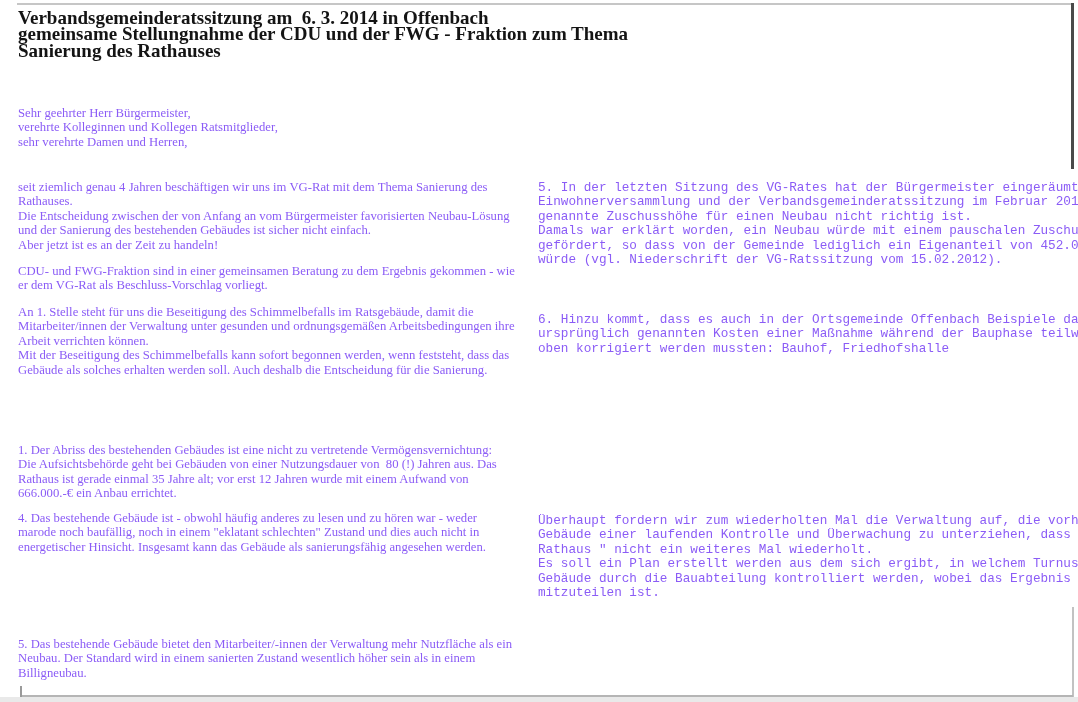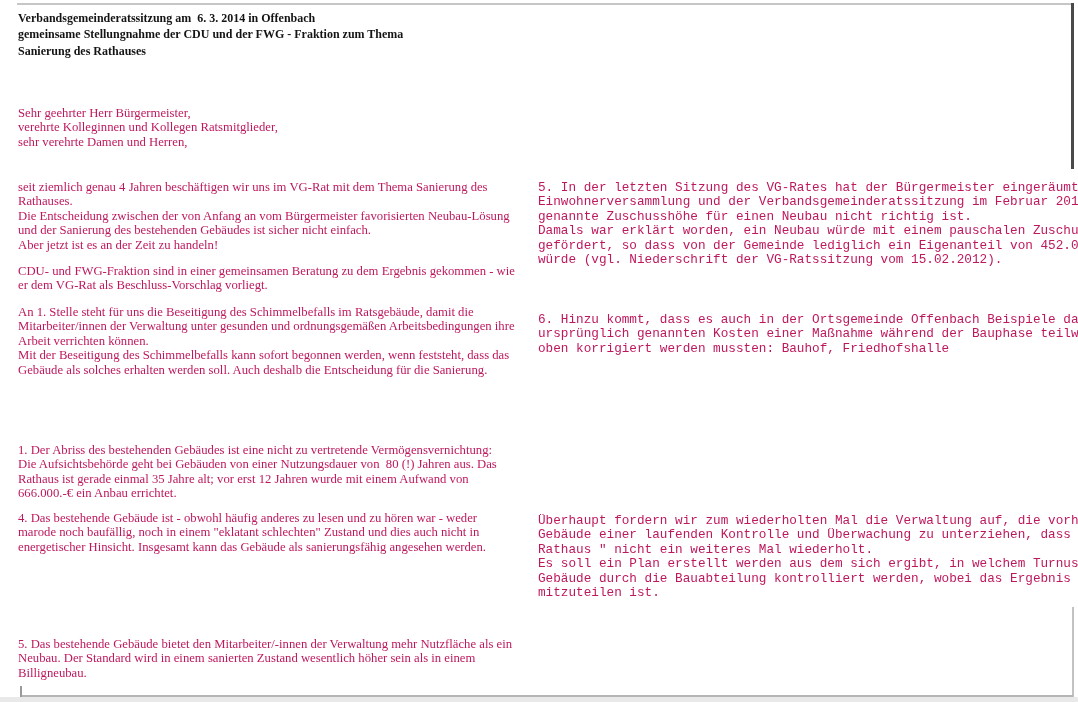"Verbandsgemeinderatssitzung am 6. 3." .title { font-size: 12px -> 19px }
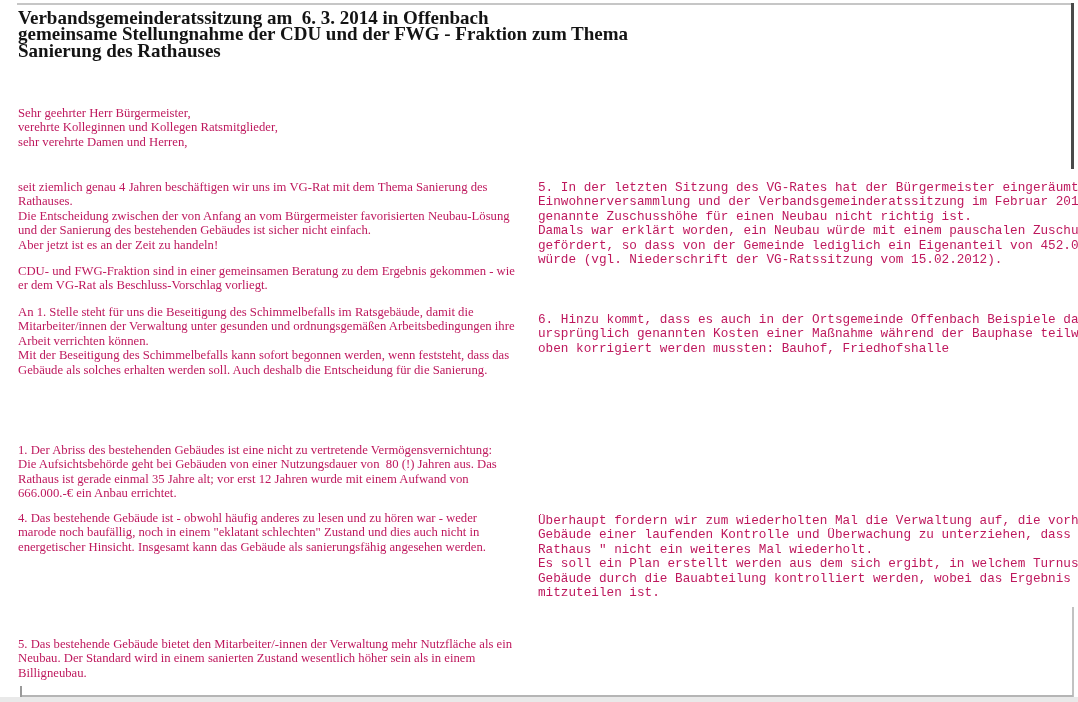"Sehr geehrter Herr Bürgermeister," .txt { color: #be185d -> #8b5cf6 }
